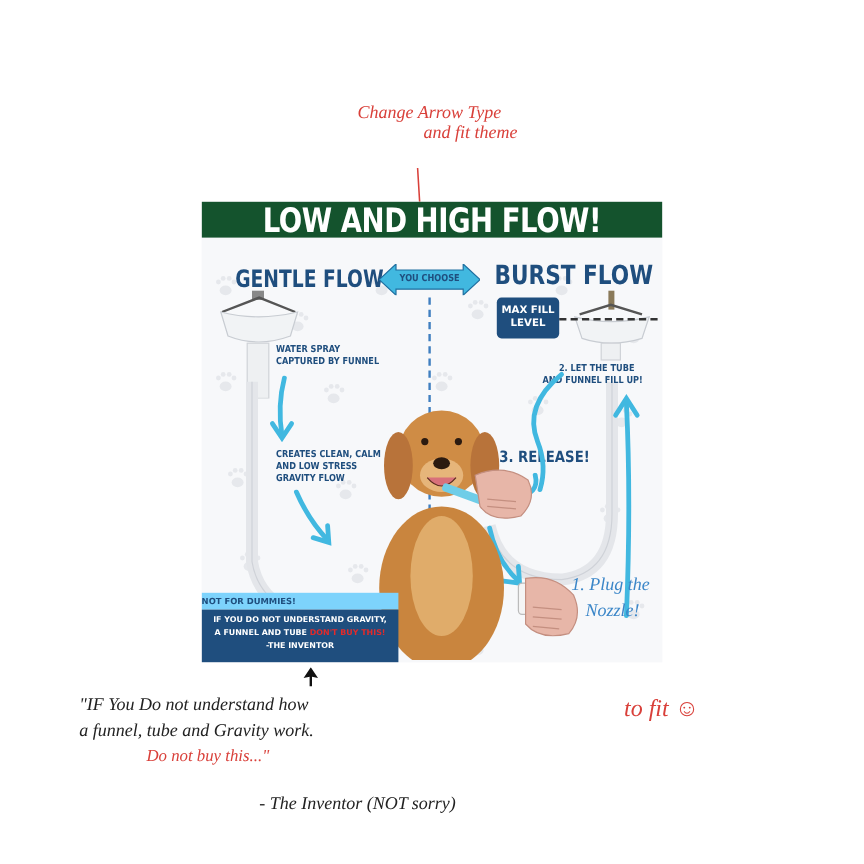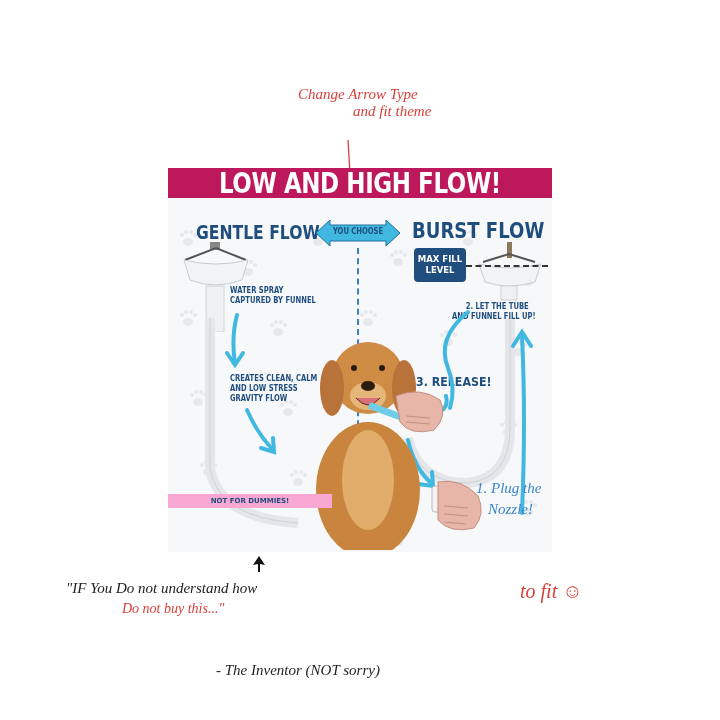"LOW AND HIGH FLOW!" .banner { background: #be185d -> #14532d }
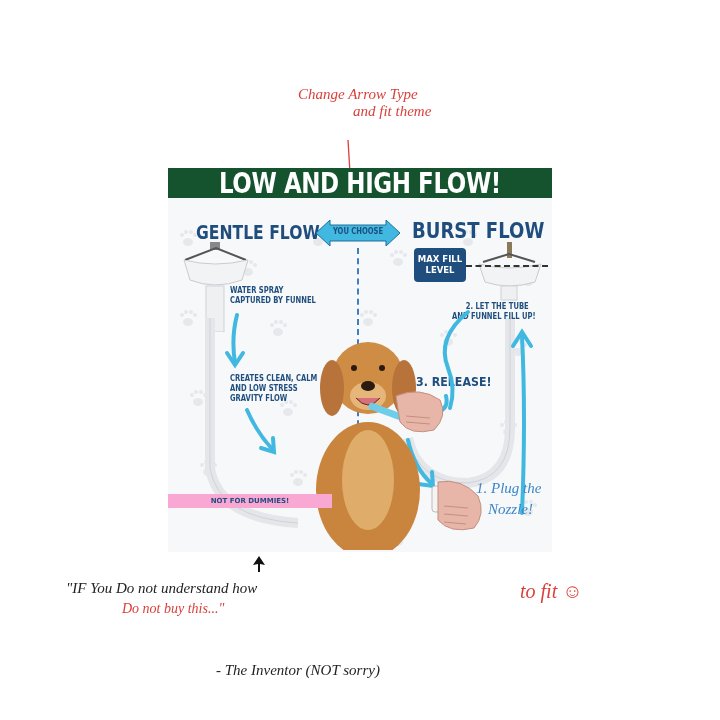"NOT FOR DUMMIES!" .warn .top { background: #f9a8d4 -> #7dd3fc; text-align: center -> none }
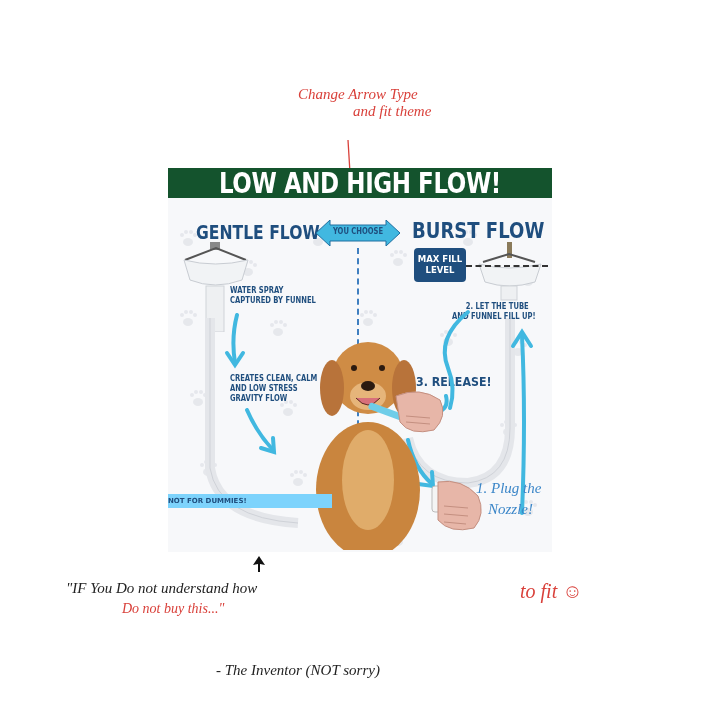"IF YOU DO NOT UNDERSTAND" div.body { html: none -> <div> <div>IF YOU DO NOT UNDERSTAND GRAVITY,</div> <div> <span>A FUNNEL AND TUBE</span> <span>DON'T BUY THIS!</span> </div> <div>-THE INVENTOR</div> </div> }
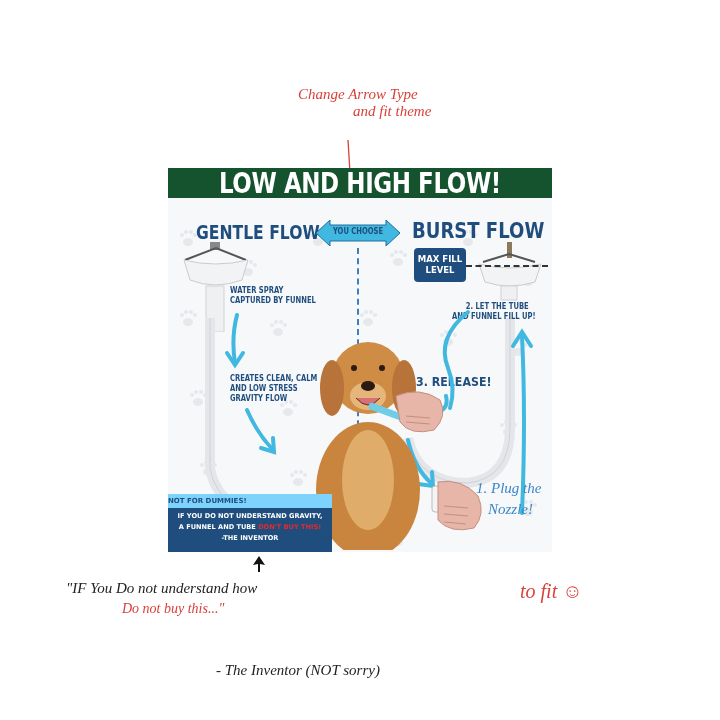"a funnel, tube and Gravity" div { html: none -> <div>a funnel, tube and Gravity work.</div> }
